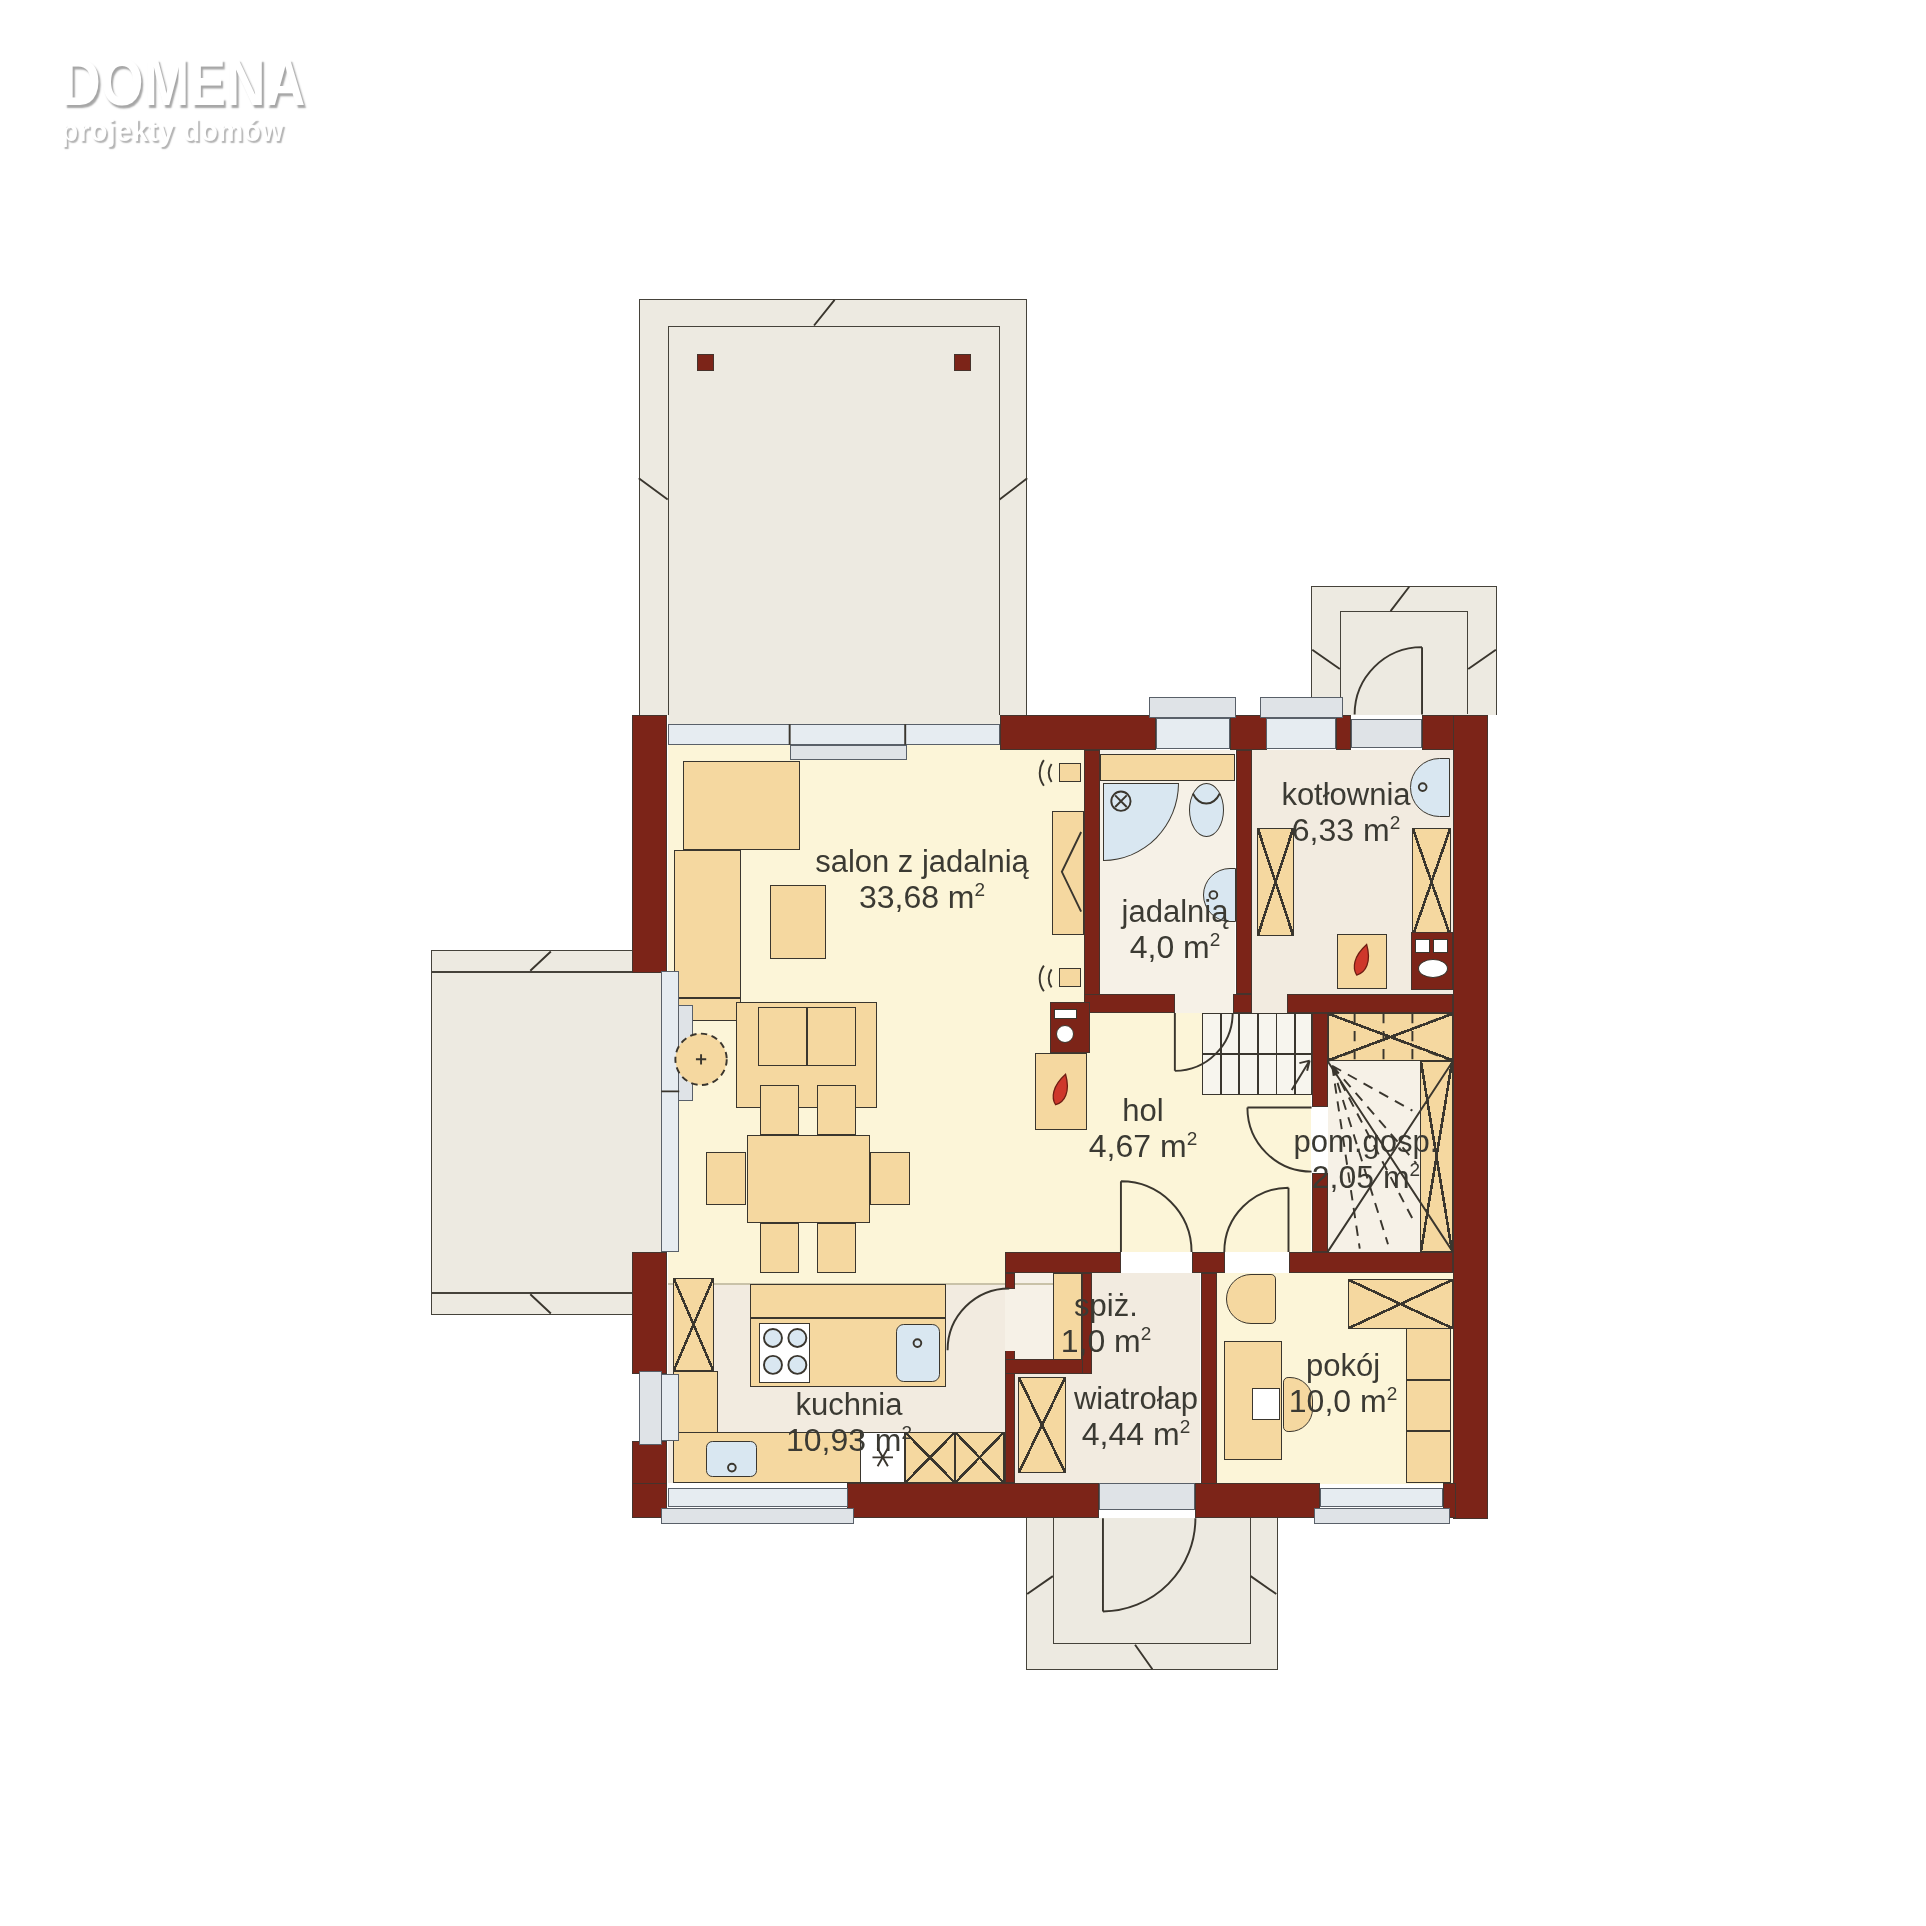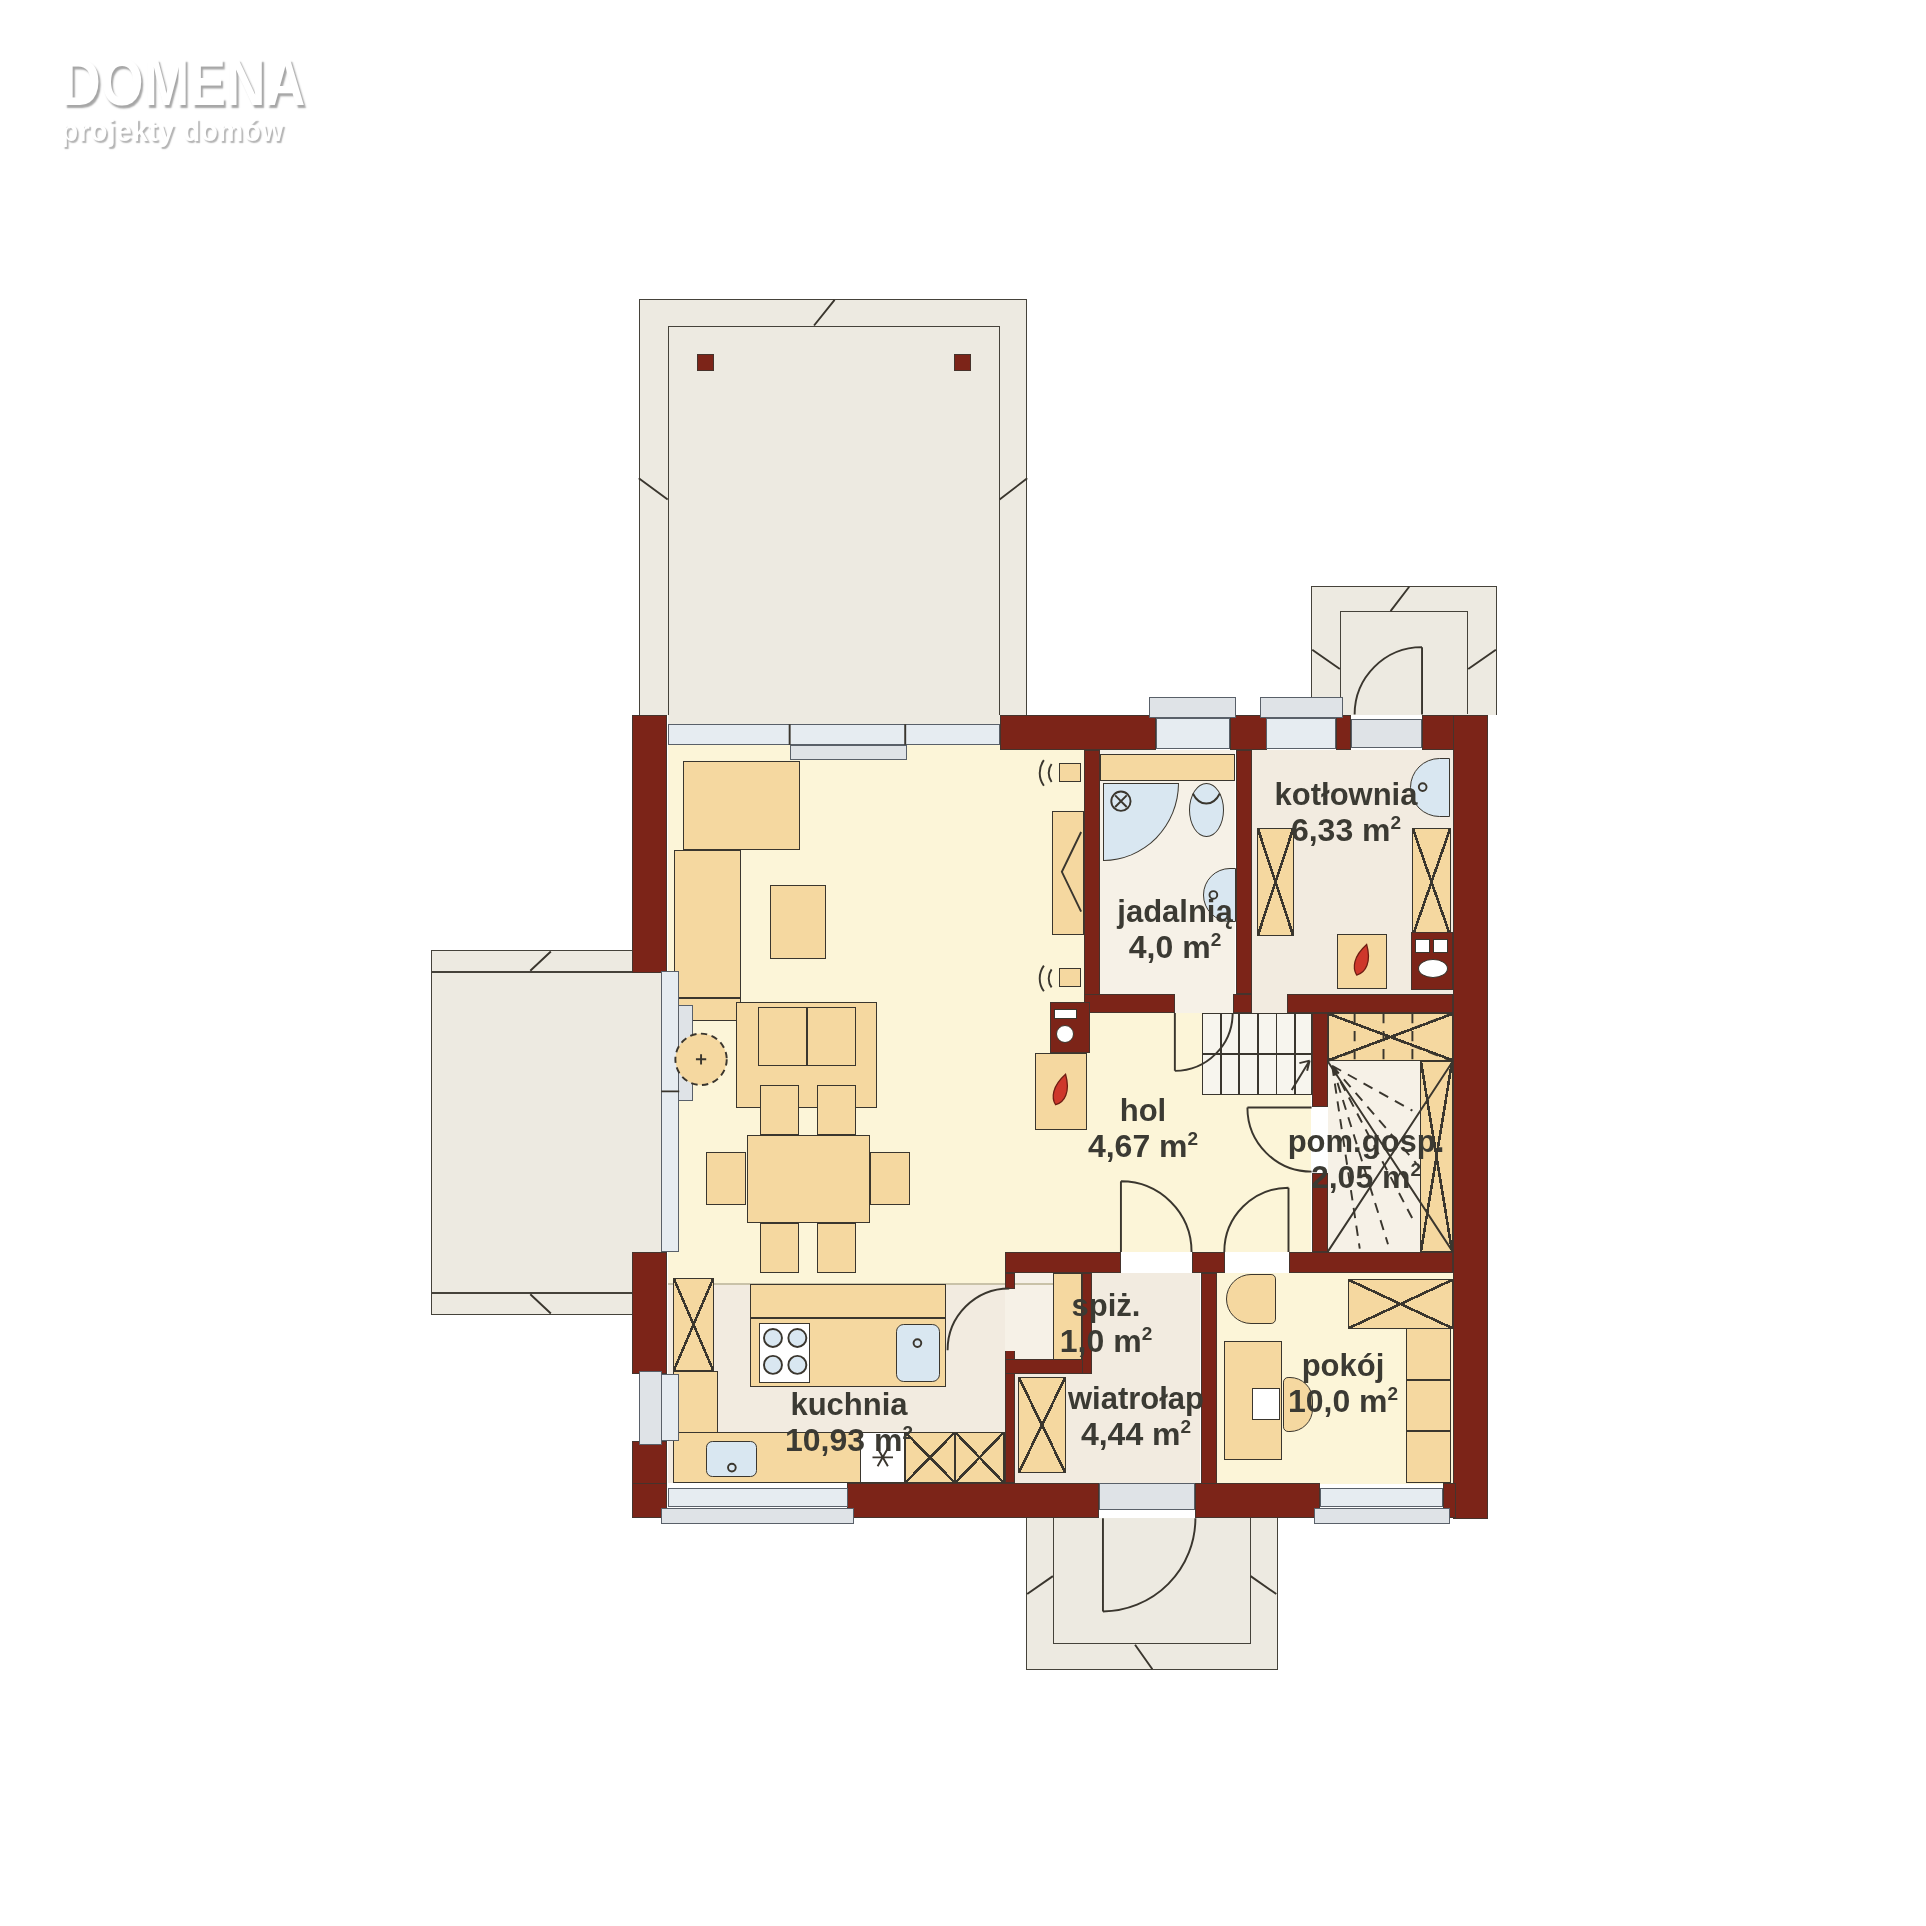"kotłownia" .lbl { font-weight: bold -> normal }
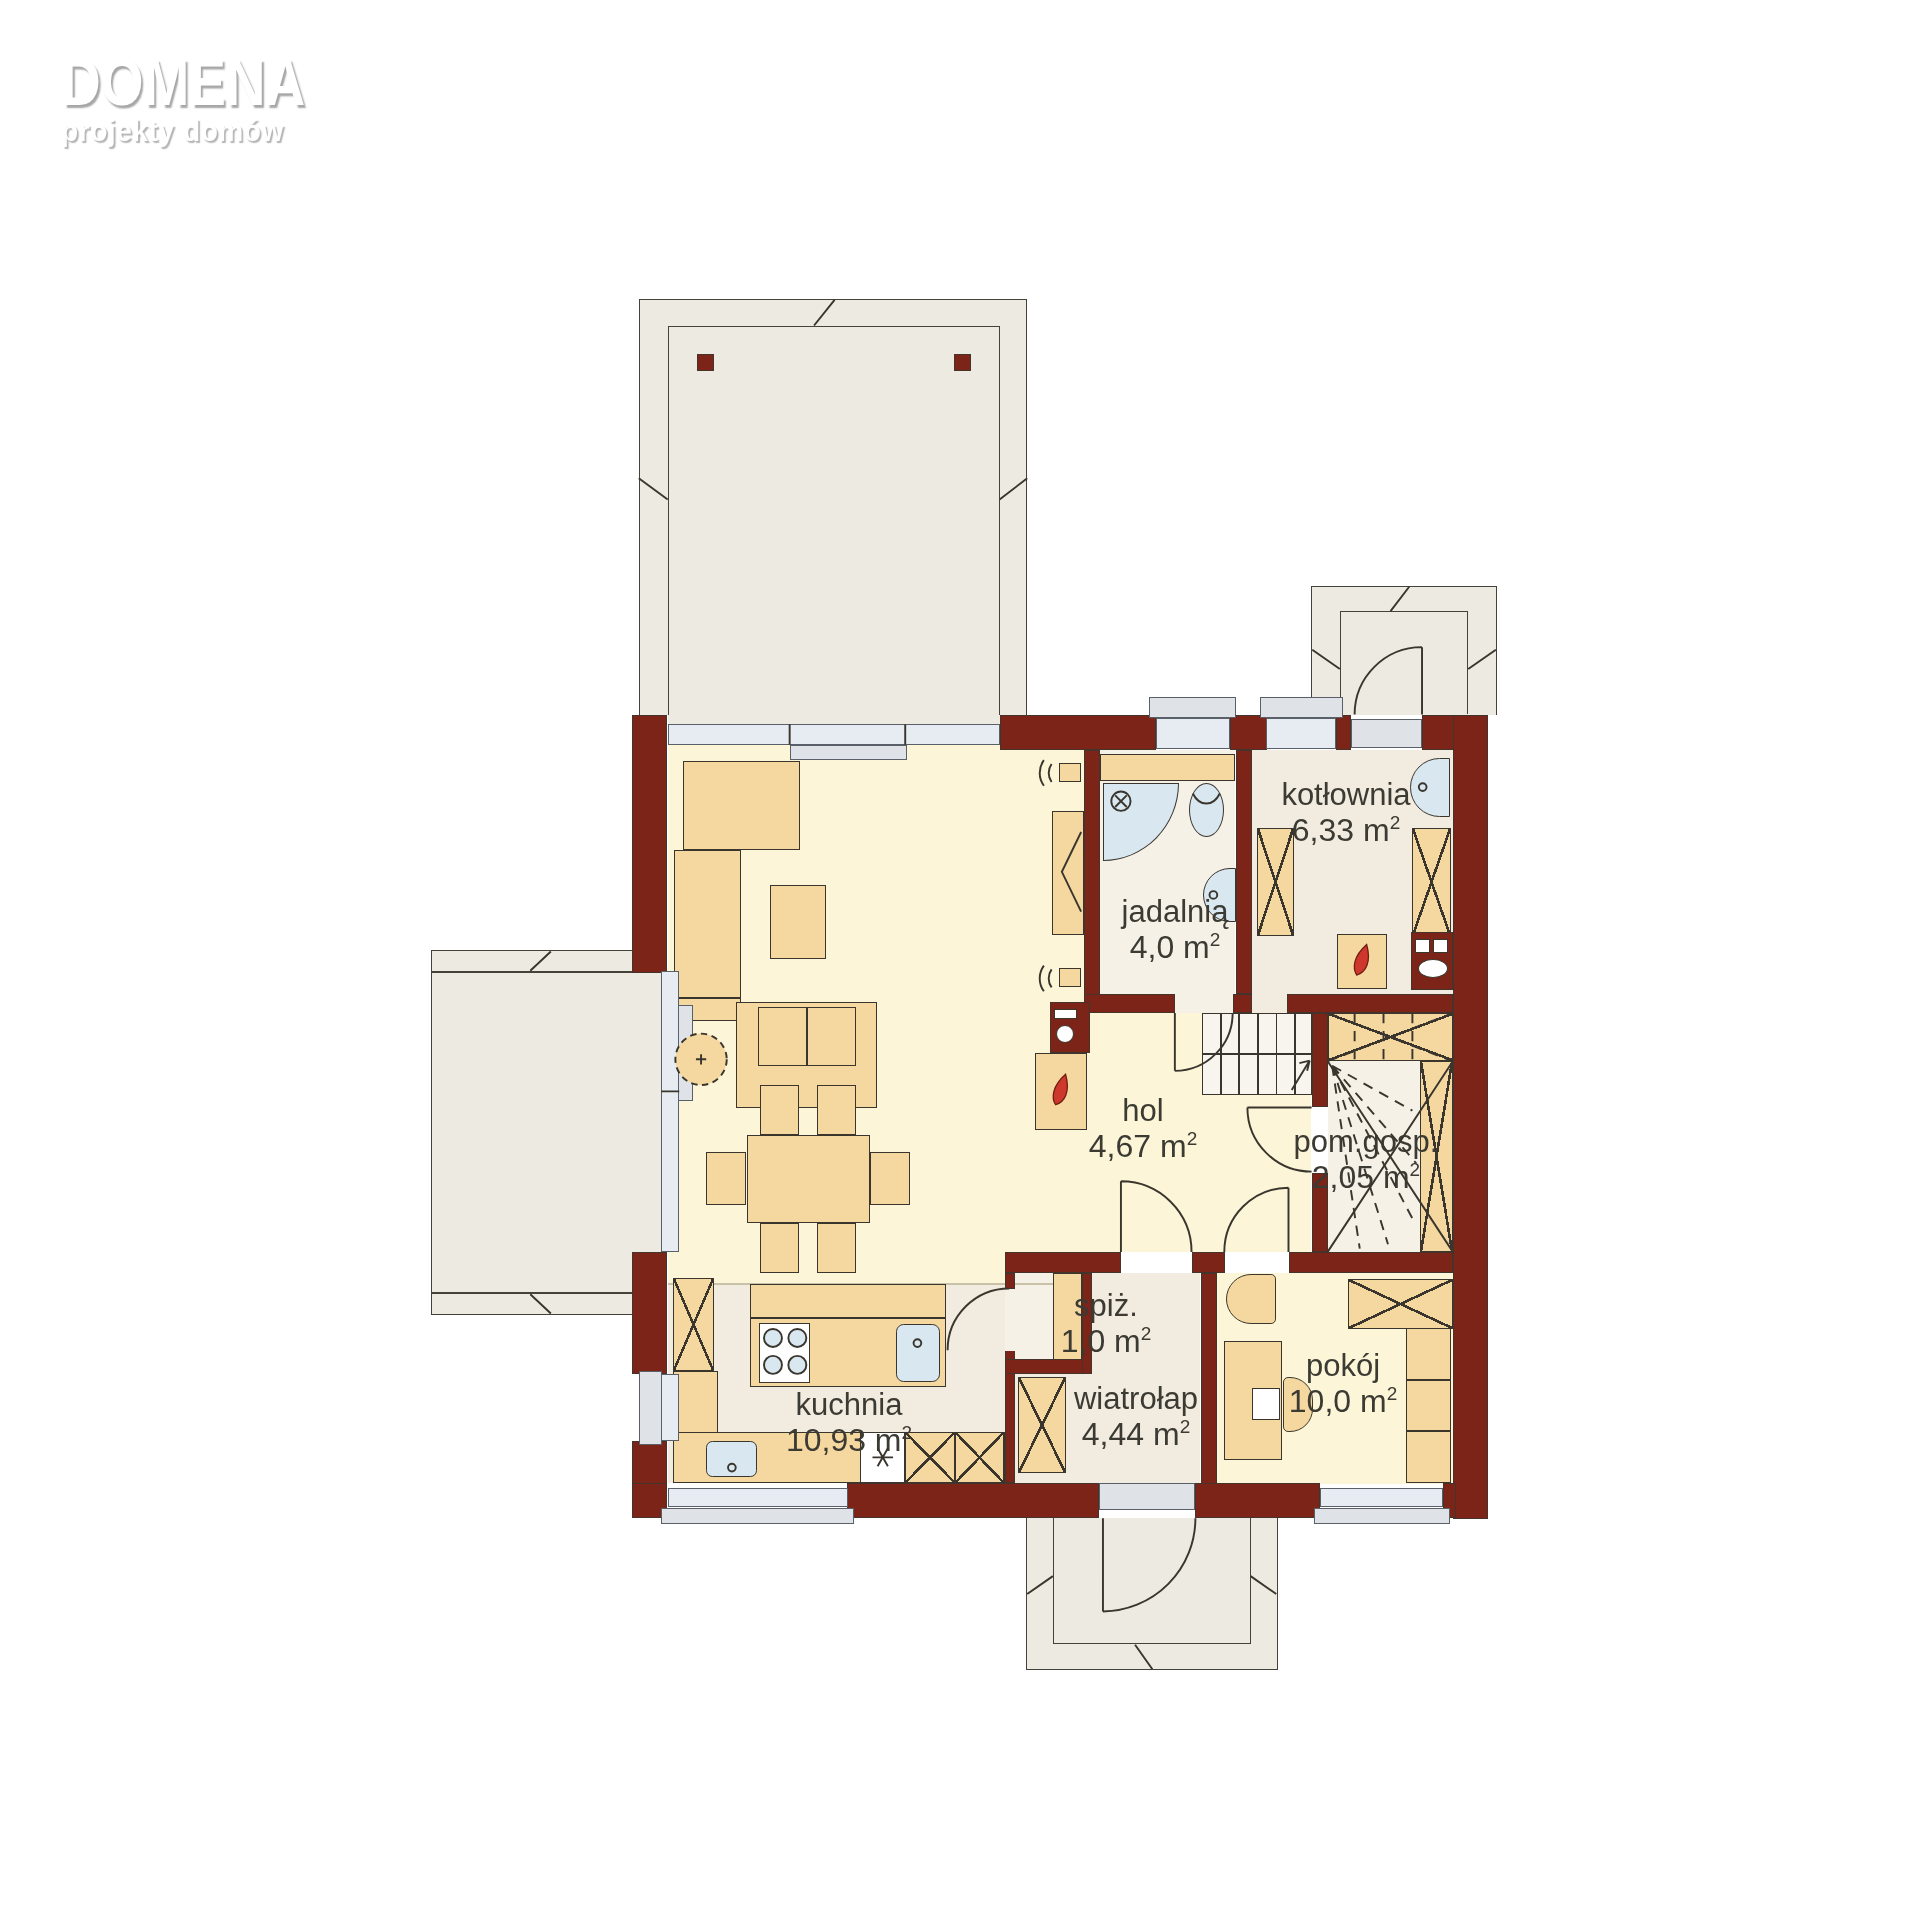"salon z jadalnią" div.abs { html: none -> <div> <span>salon z jadalnią</span> <span><span>33,68 m</span><sup>2</sup></span> </div> }
